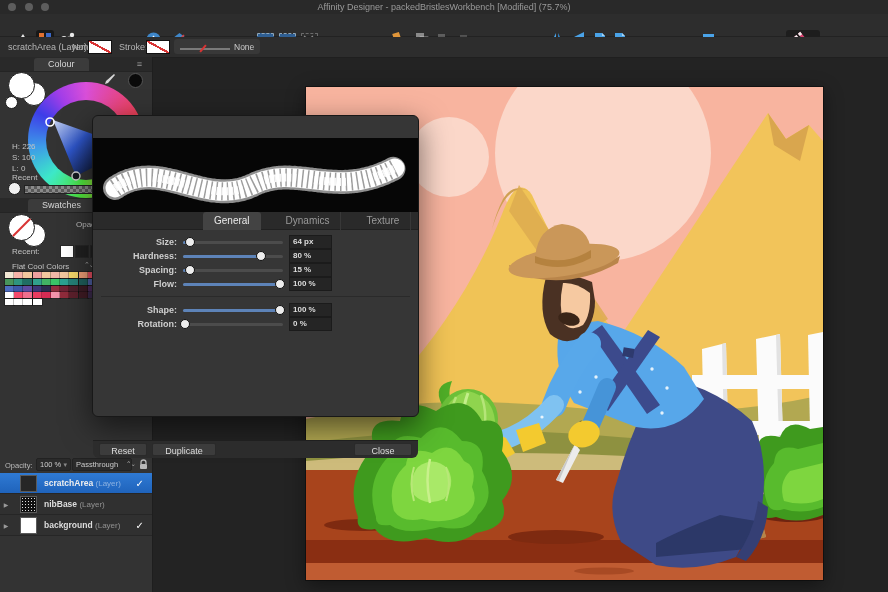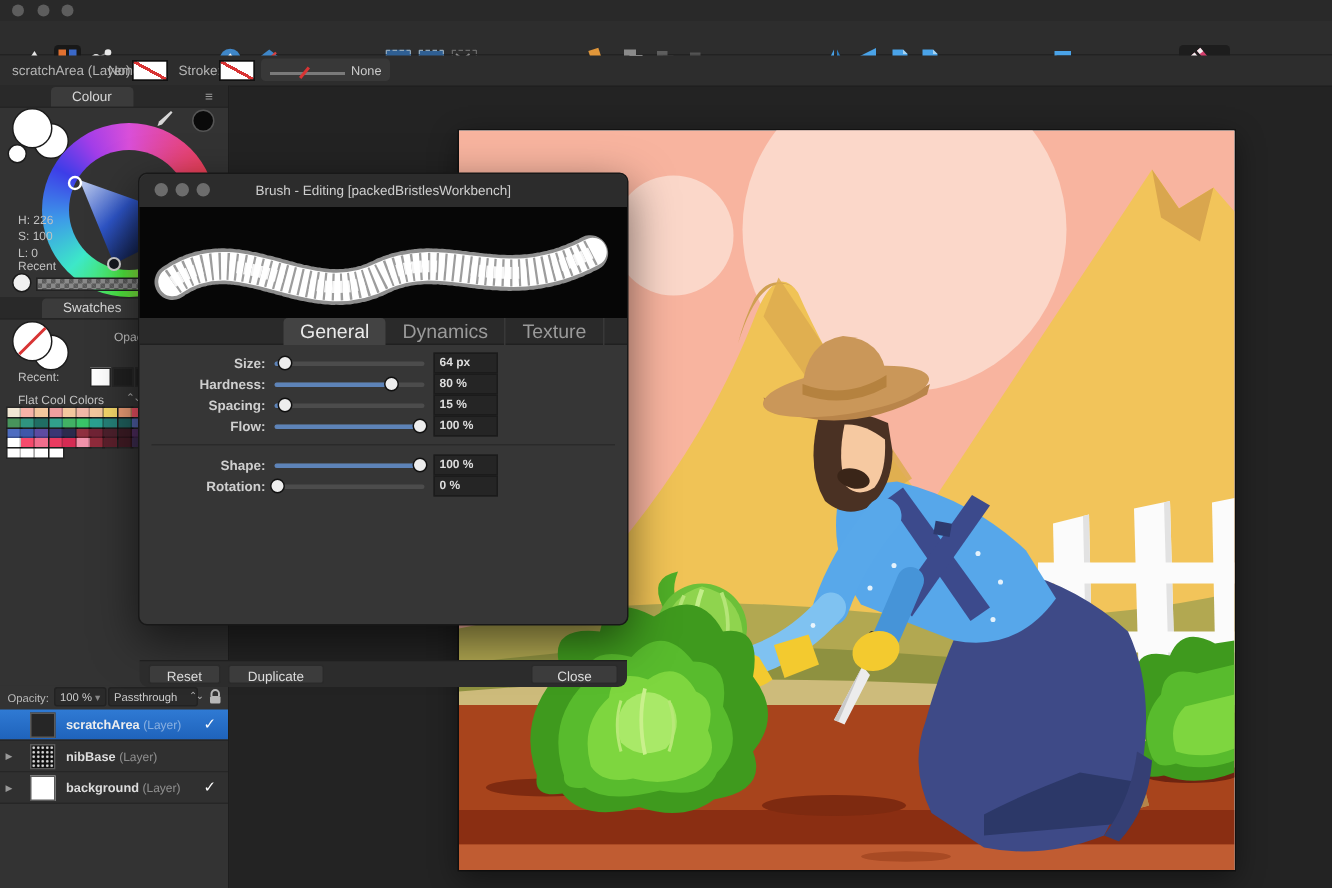"Affinity Designer -" div.abs { html: none -> <div>Affinity Designer - packedBristlesWorkbench [Modified] (75.7%)</div> }
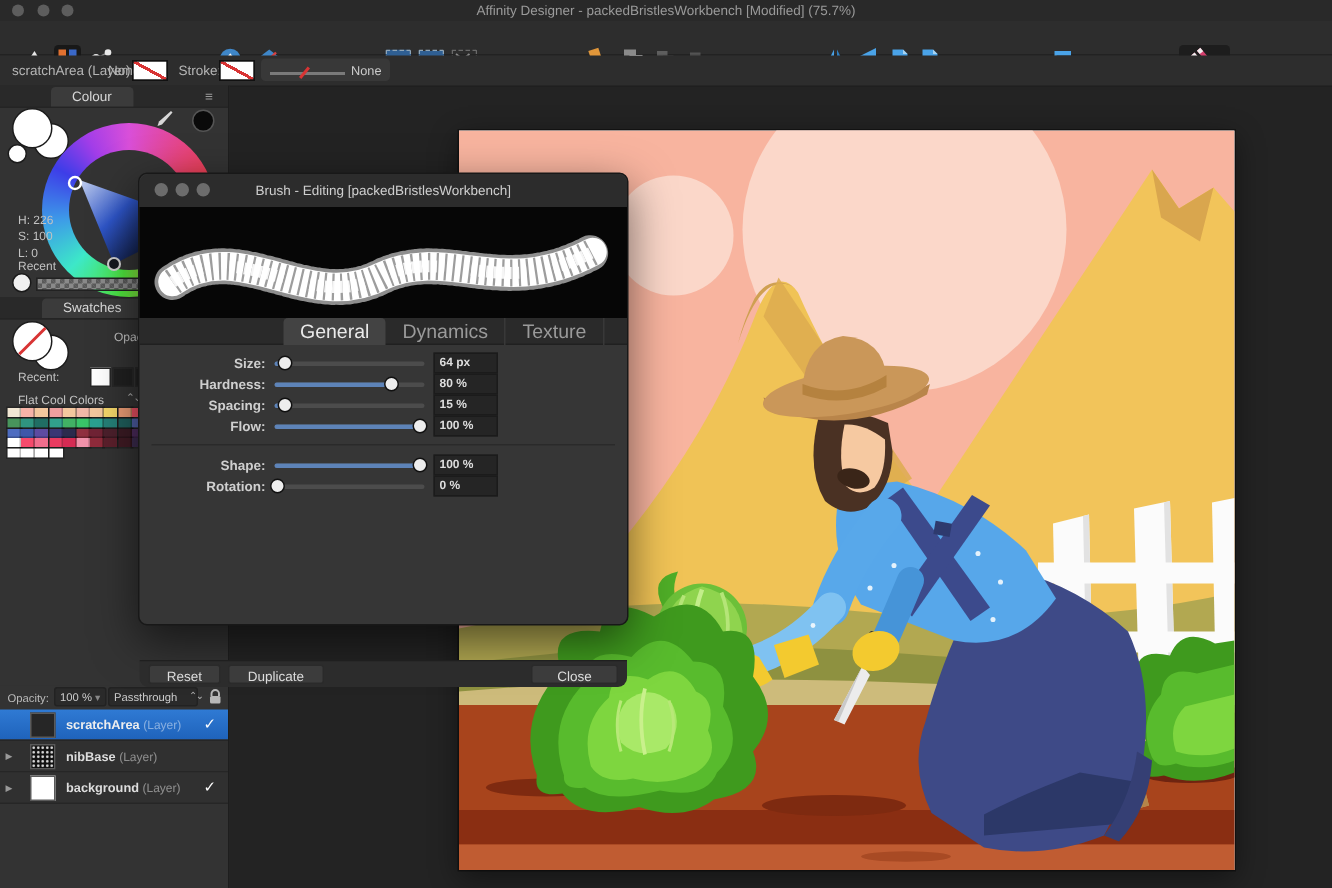"Brush - Editing" div.abs { html: <div> <div></div> <div></div> <div></div> <div>Brush - Editing [packedBristlesWorkbench]</div> </div> -> none }
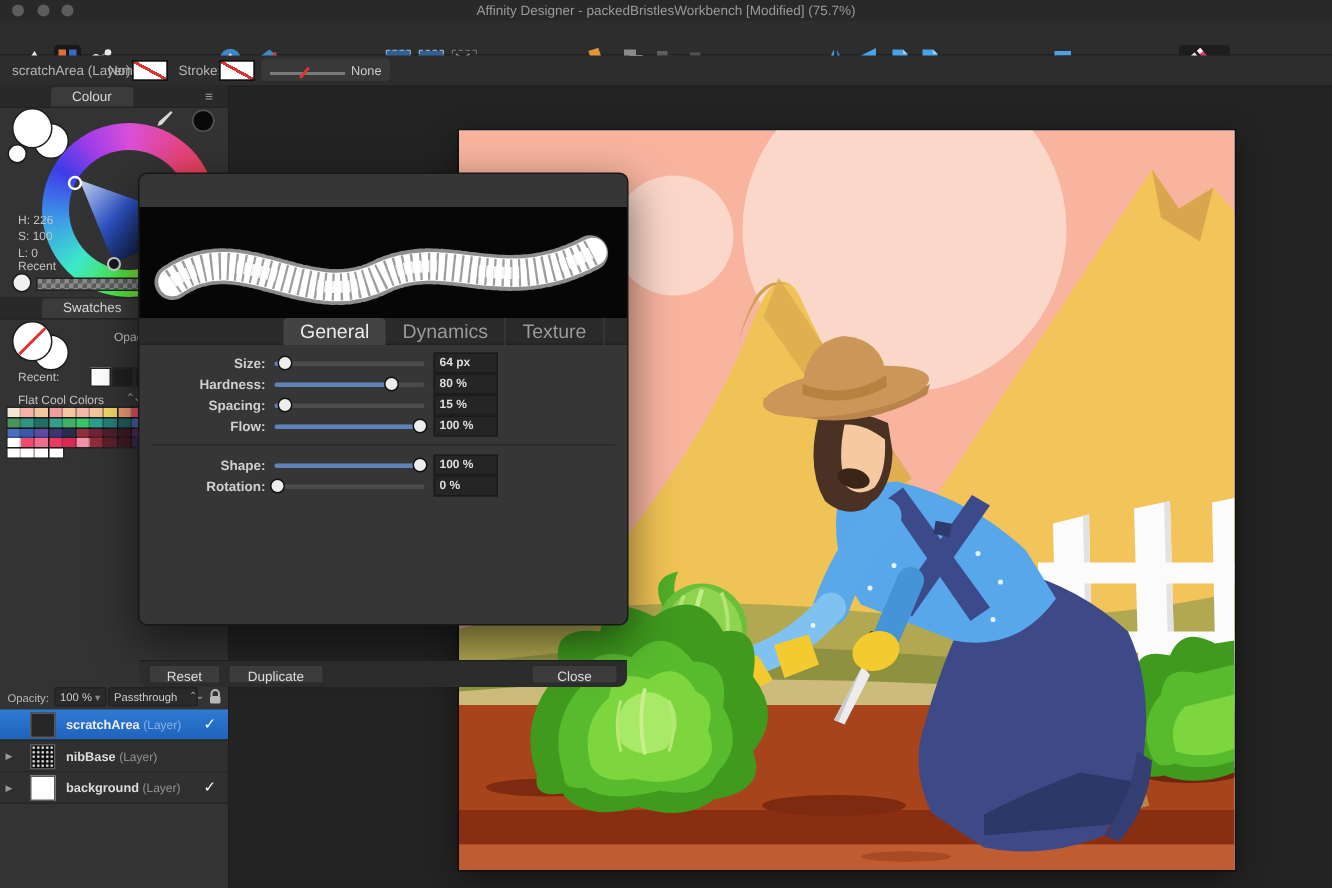"General" .tab { font-size: 13px -> 10px; margin-left: none -> 14px }
